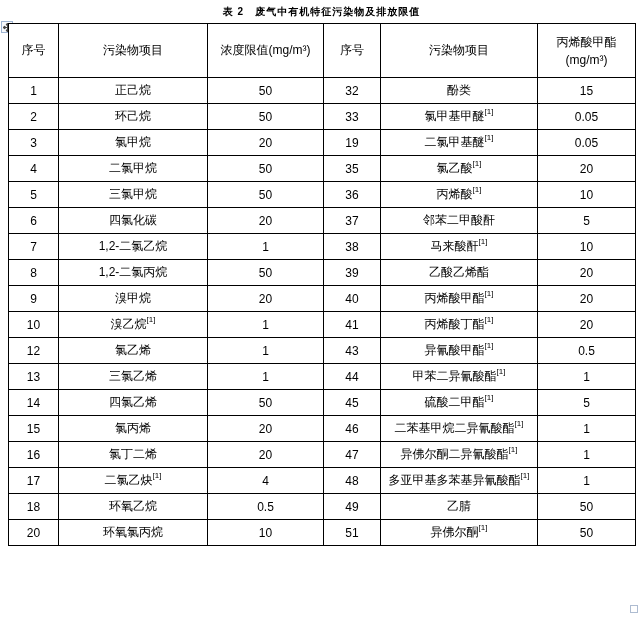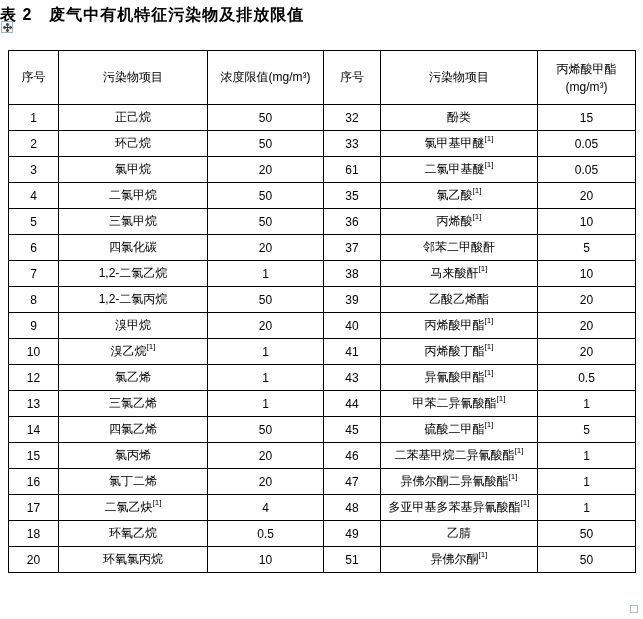"表 2 废气中有机特征污染物及排放限值" .title { font-size: 16px -> 10px; text-align: none -> center }
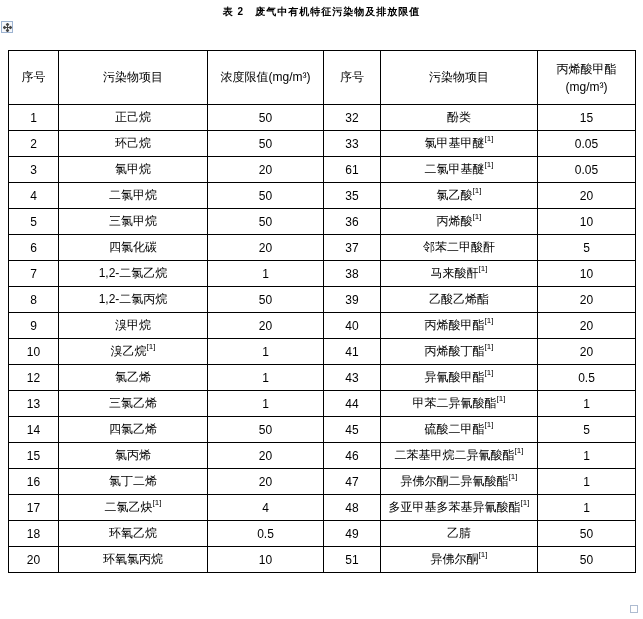"序号" table.pollutants { top: 50px -> 23px }
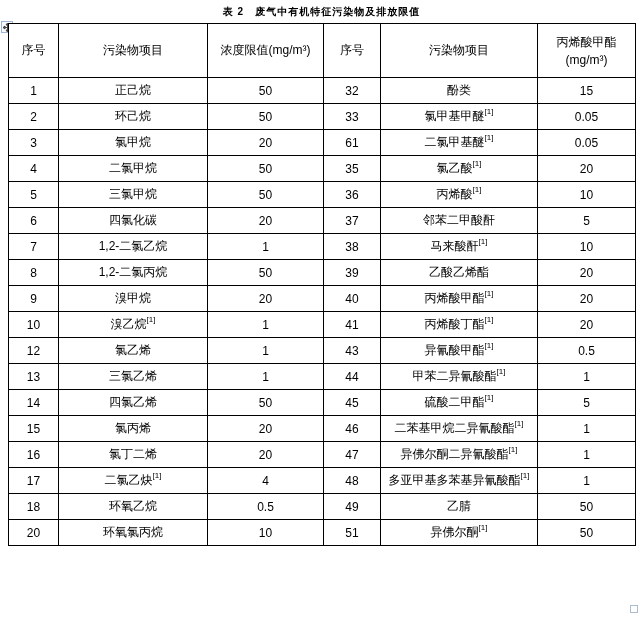"61" td { text: 61 -> 19 }
